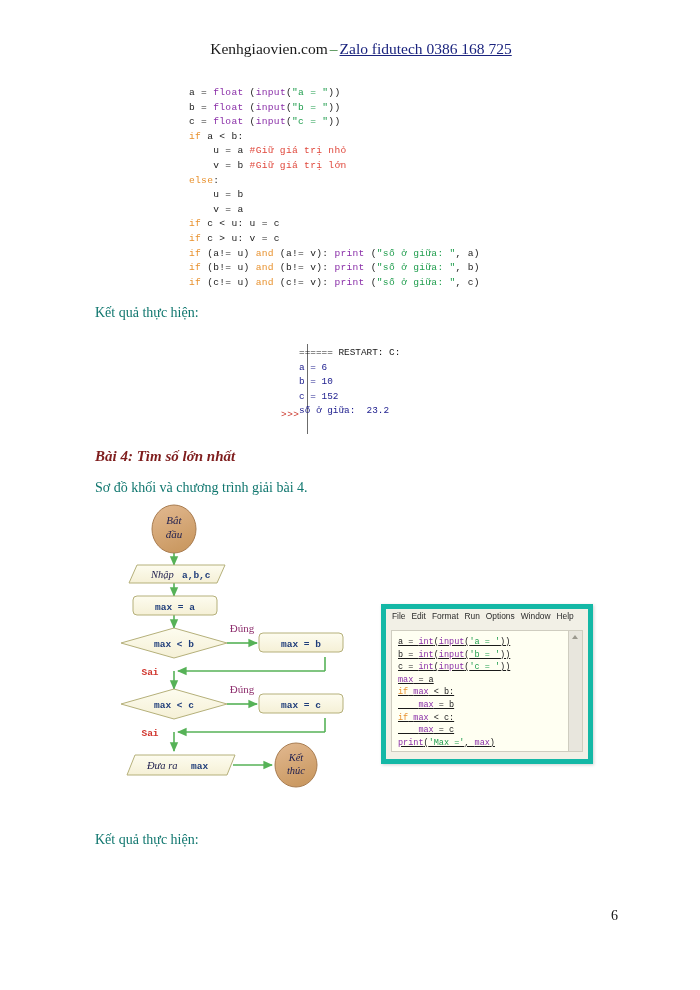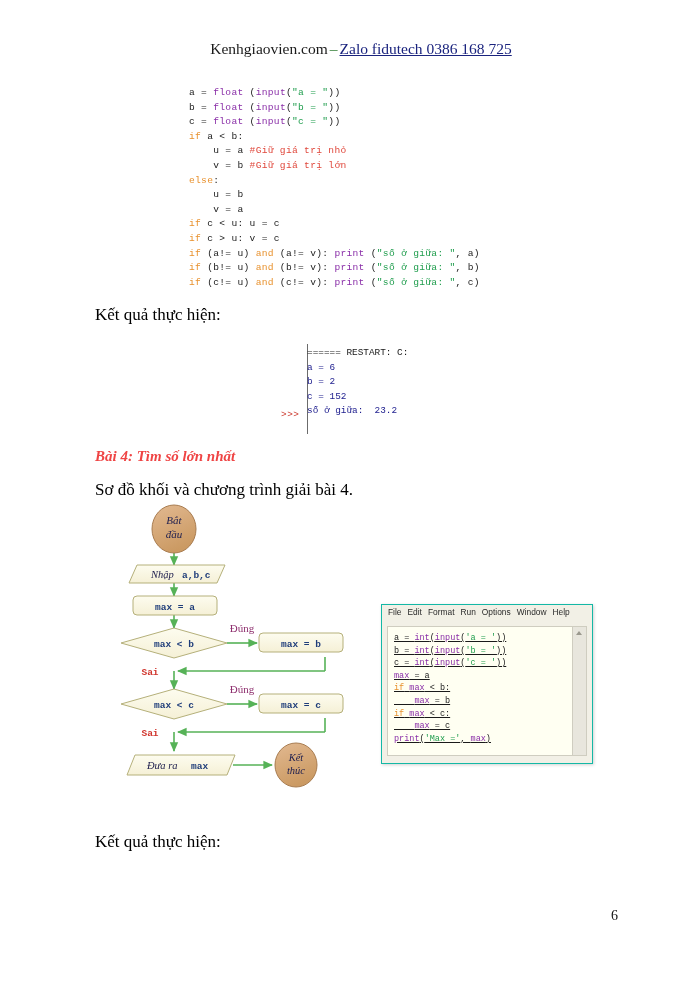"Kết quả thực hiện:" .body-text { color: #000000 -> #0f766e; font-size: 17px -> 14px }
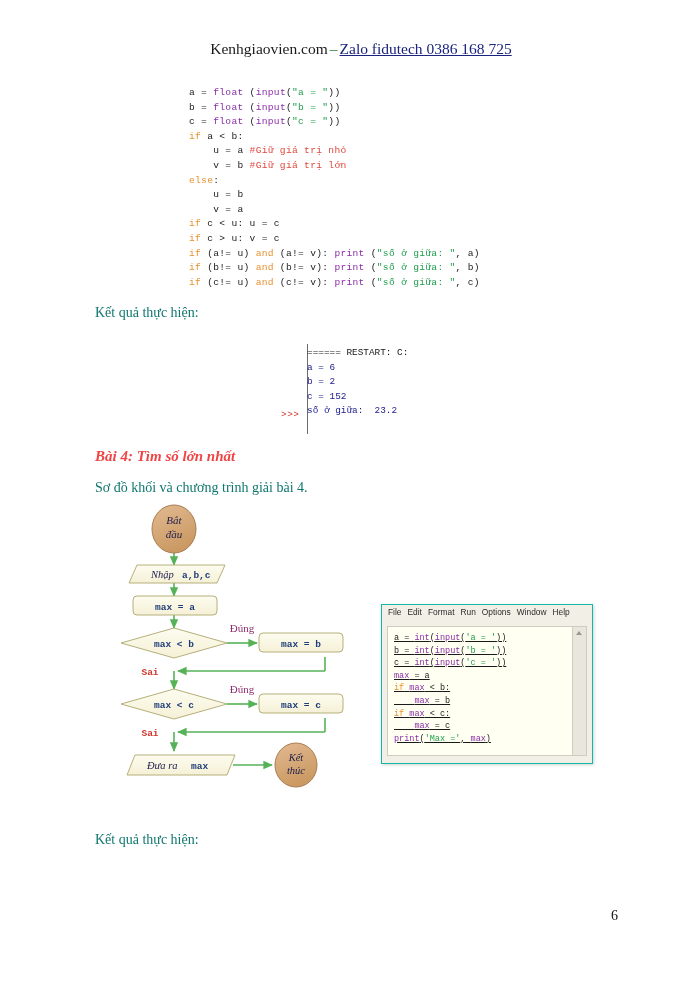"====== RESTART: C:" .shell-out .lines { left: 28px -> 20px }
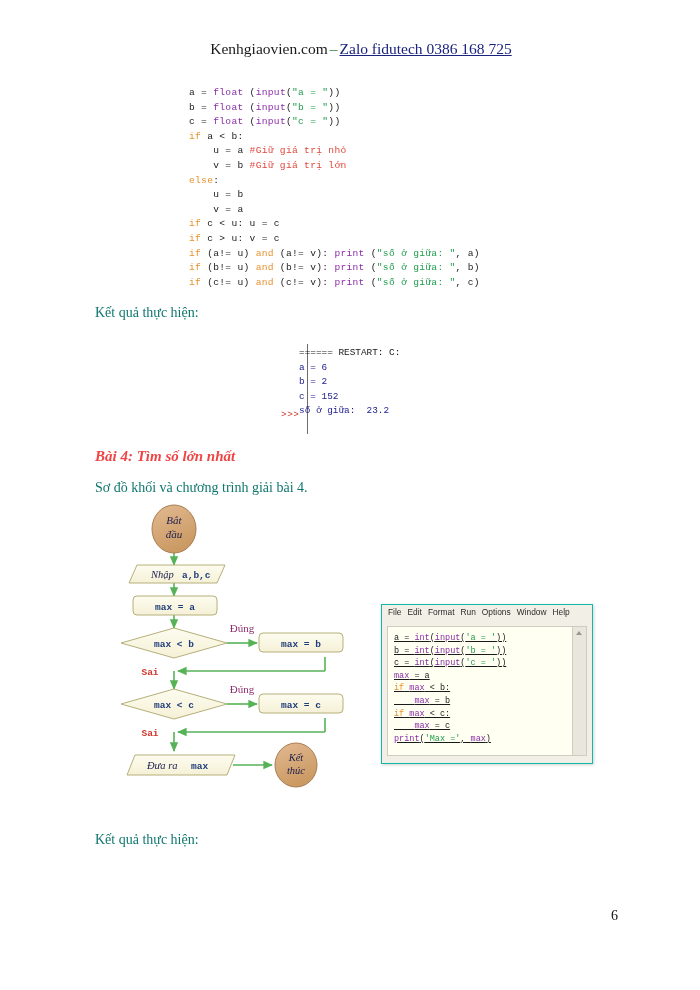"b = 2" span.ln { text: 2 -> 10 }
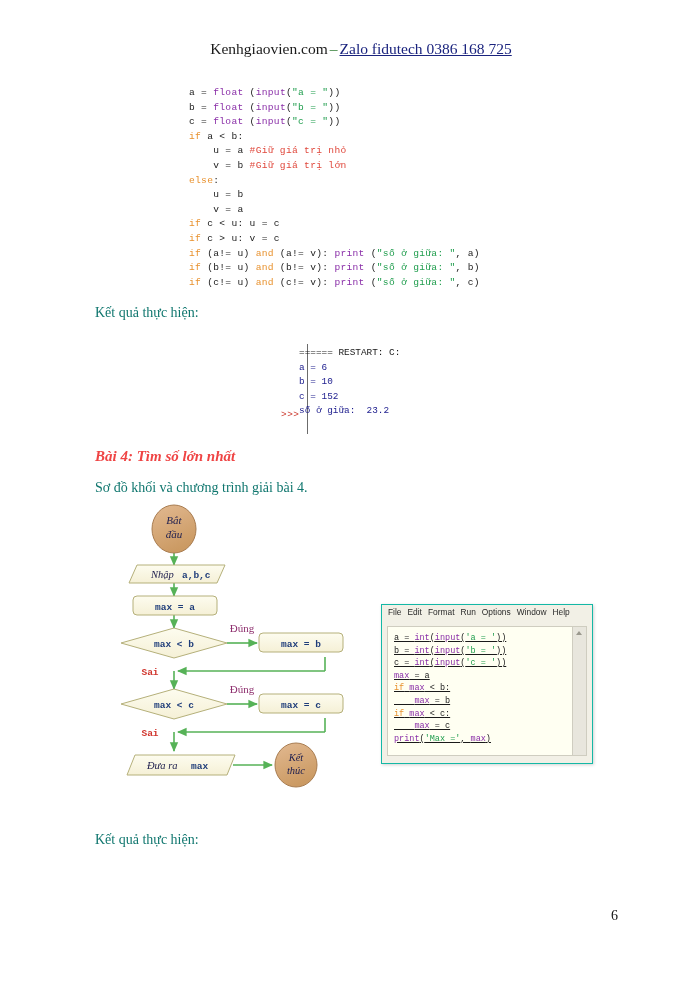"Bài 4: Tìm số lớn" .heading-bai4 { color: #ef4444 -> #7f1d1d }
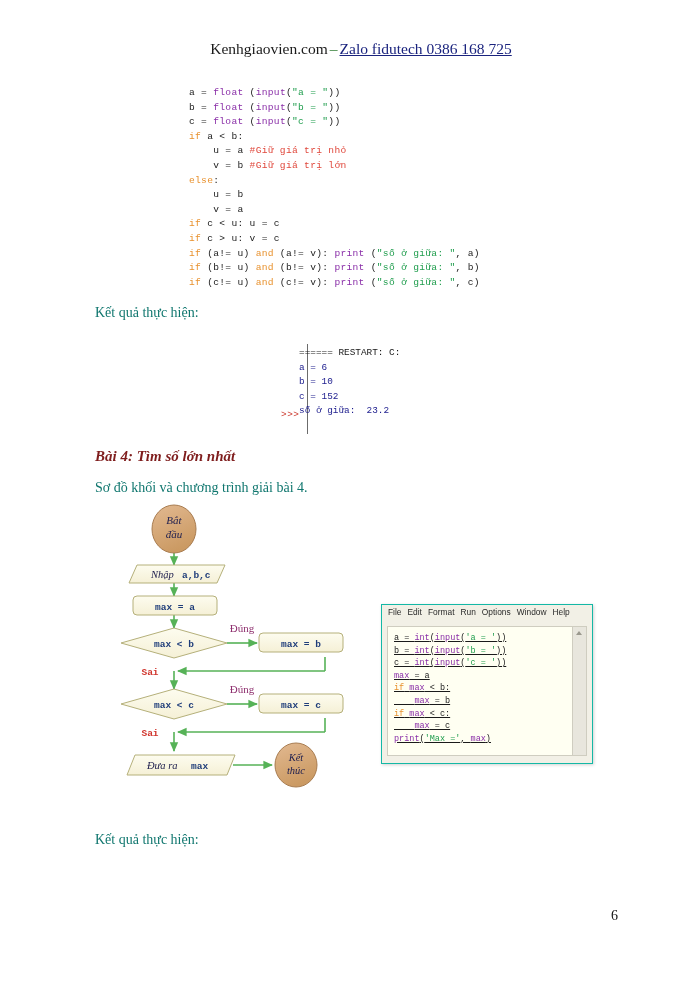"File Edit Format Run Options" .idle-window { border: 1px solid #14b8a6 -> 5px solid #14b8a6 }
